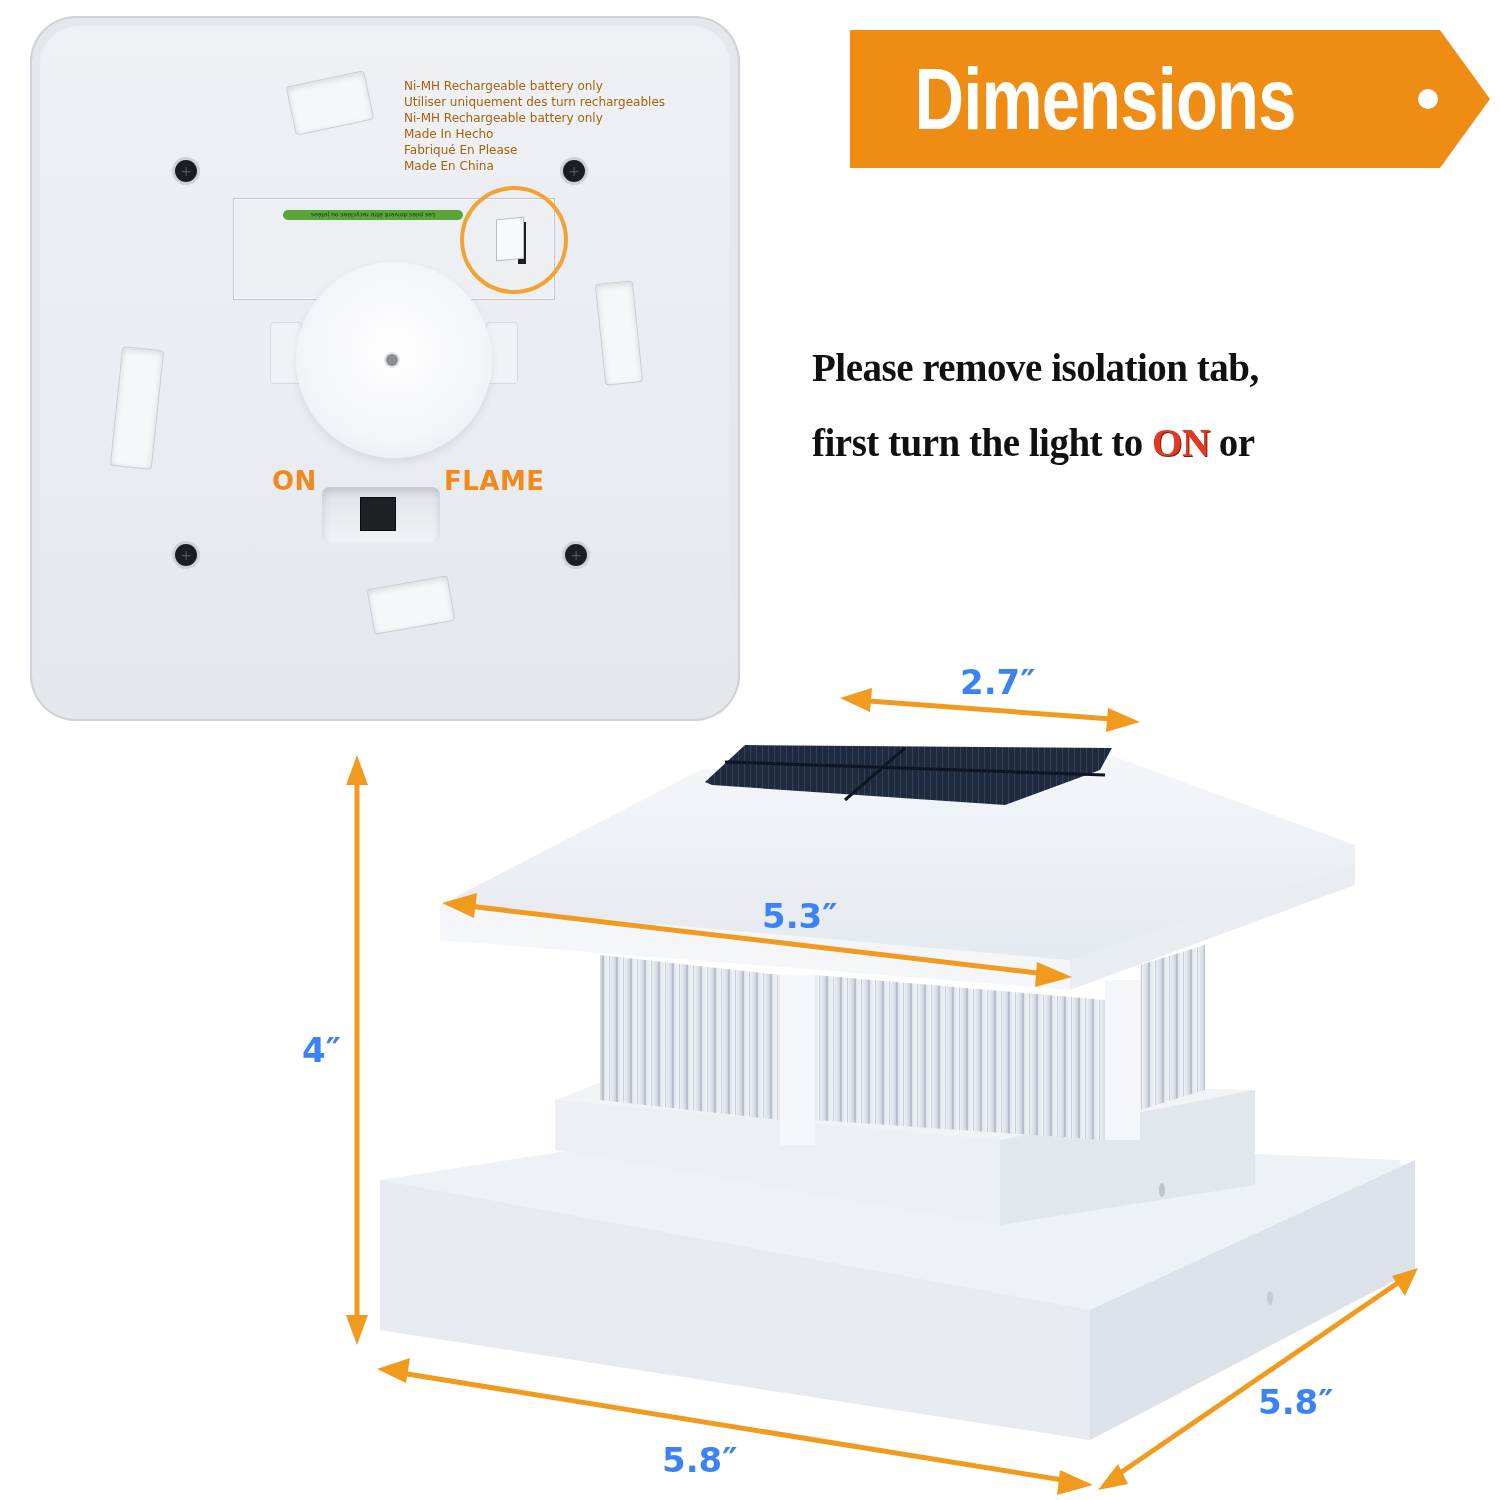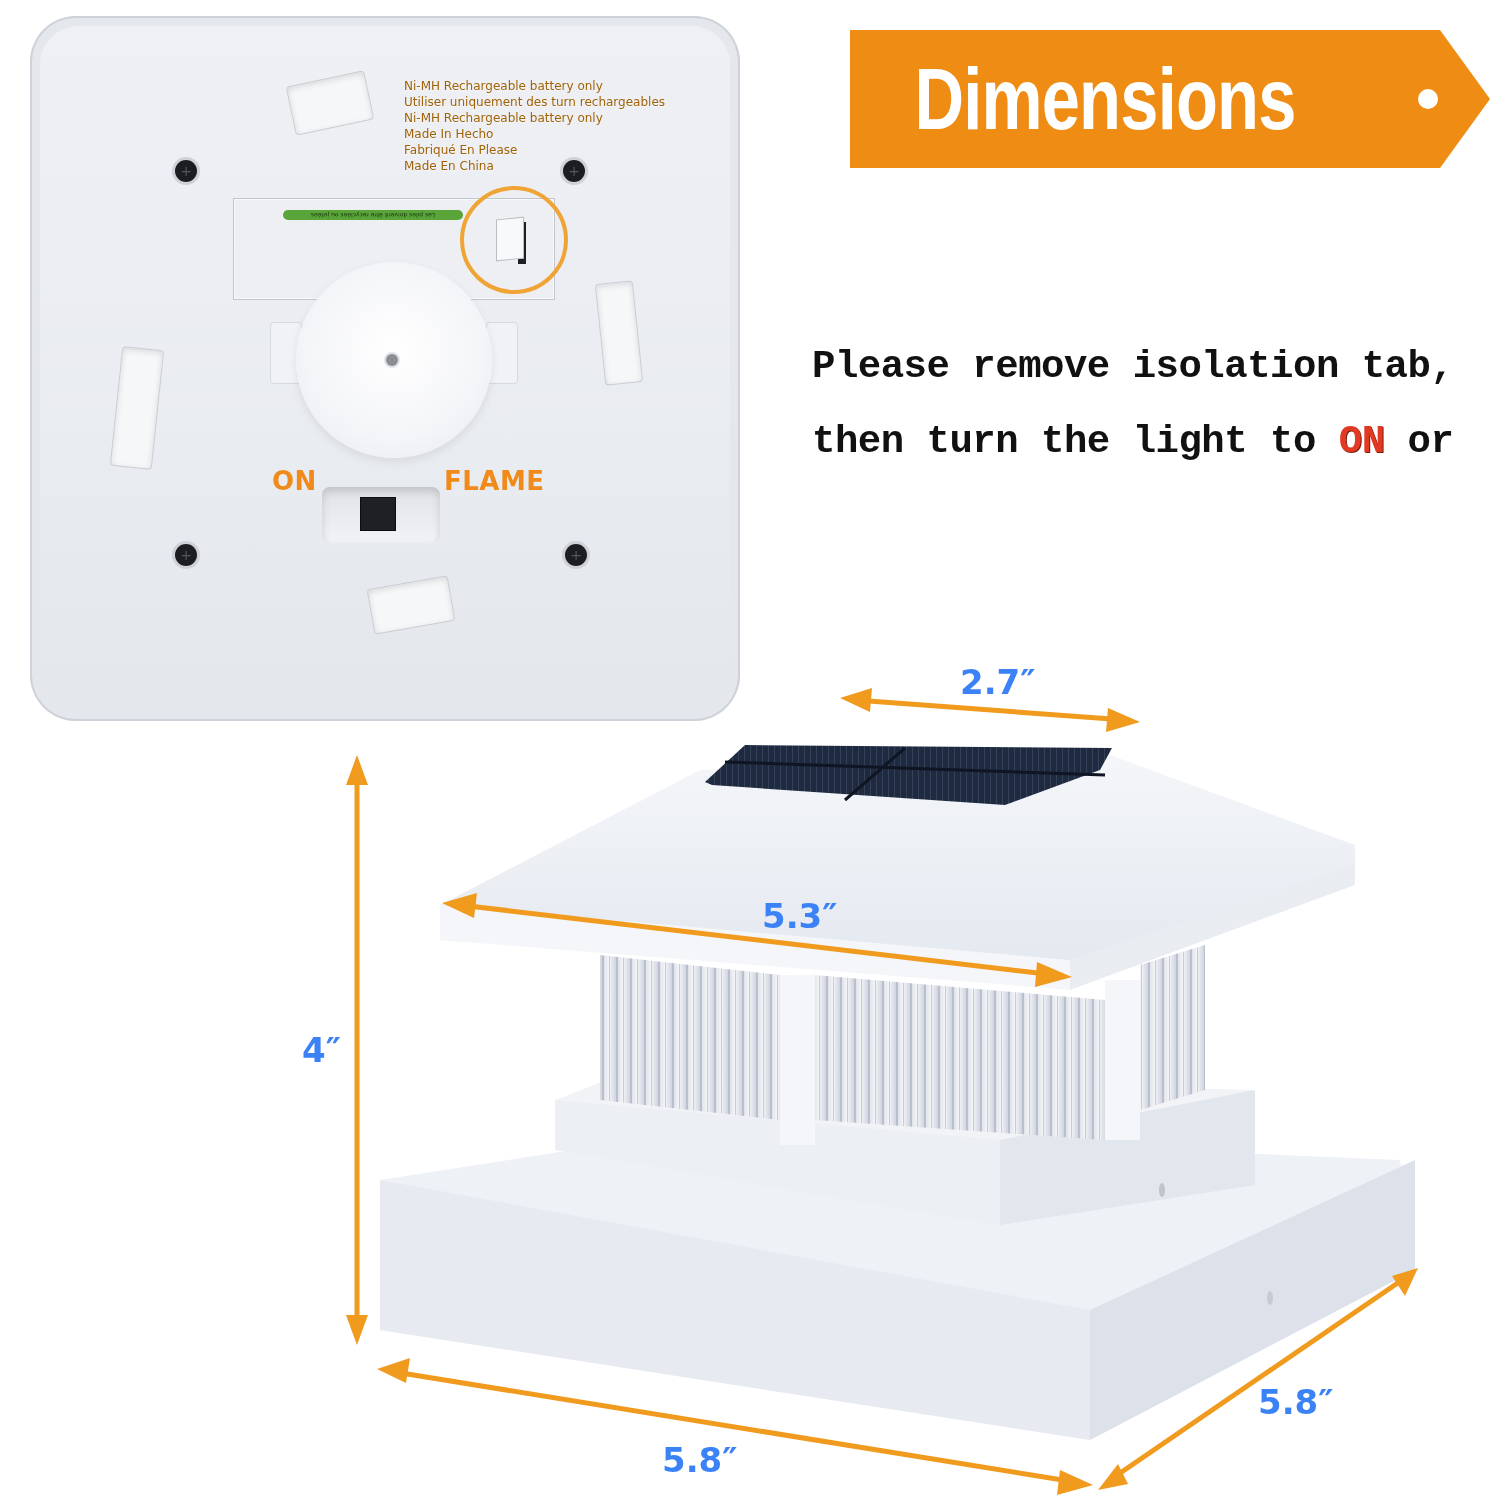"Please remove isolation tab," .instruction { font-family: Liberation Mono, monospace -> Liberation Serif, serif }
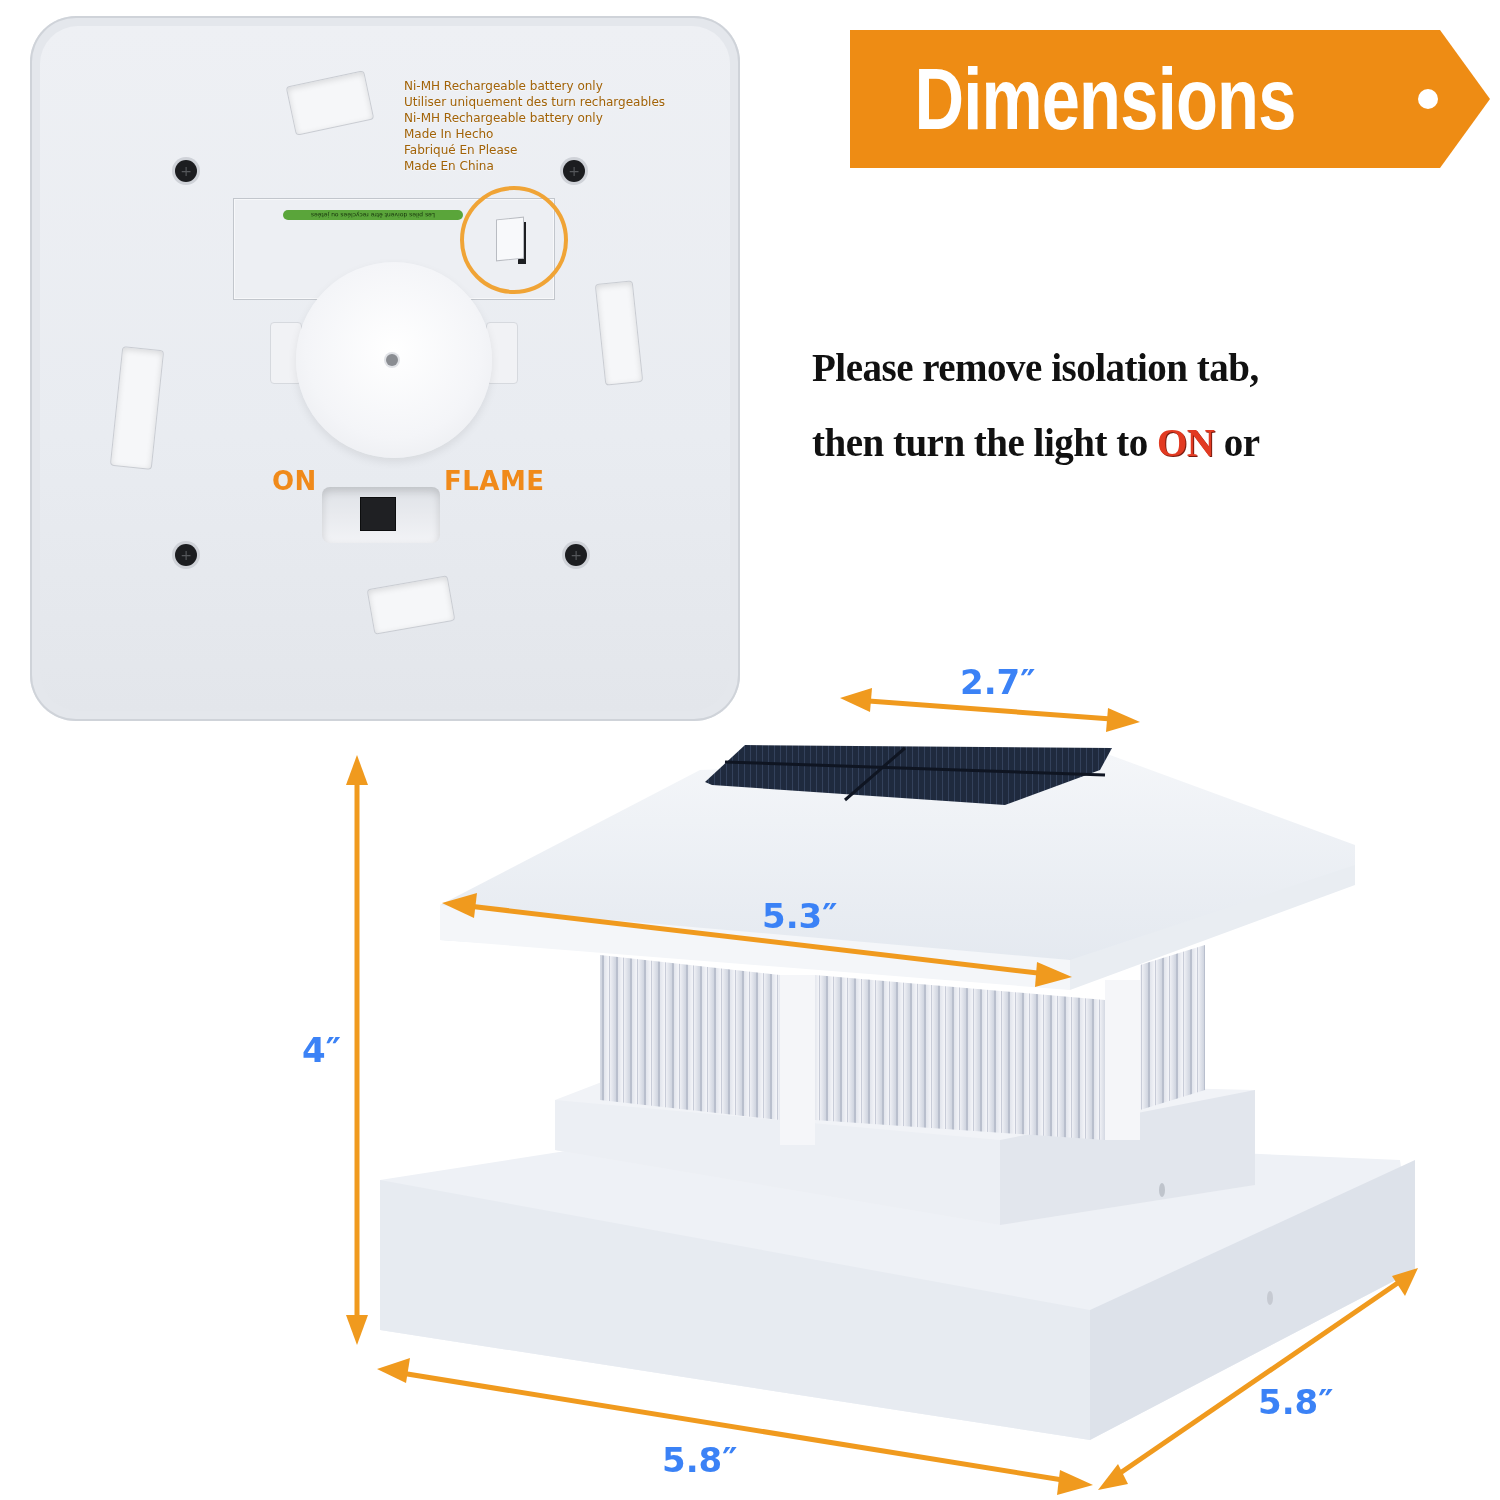"then turn the light to" span { text: then -> first }
